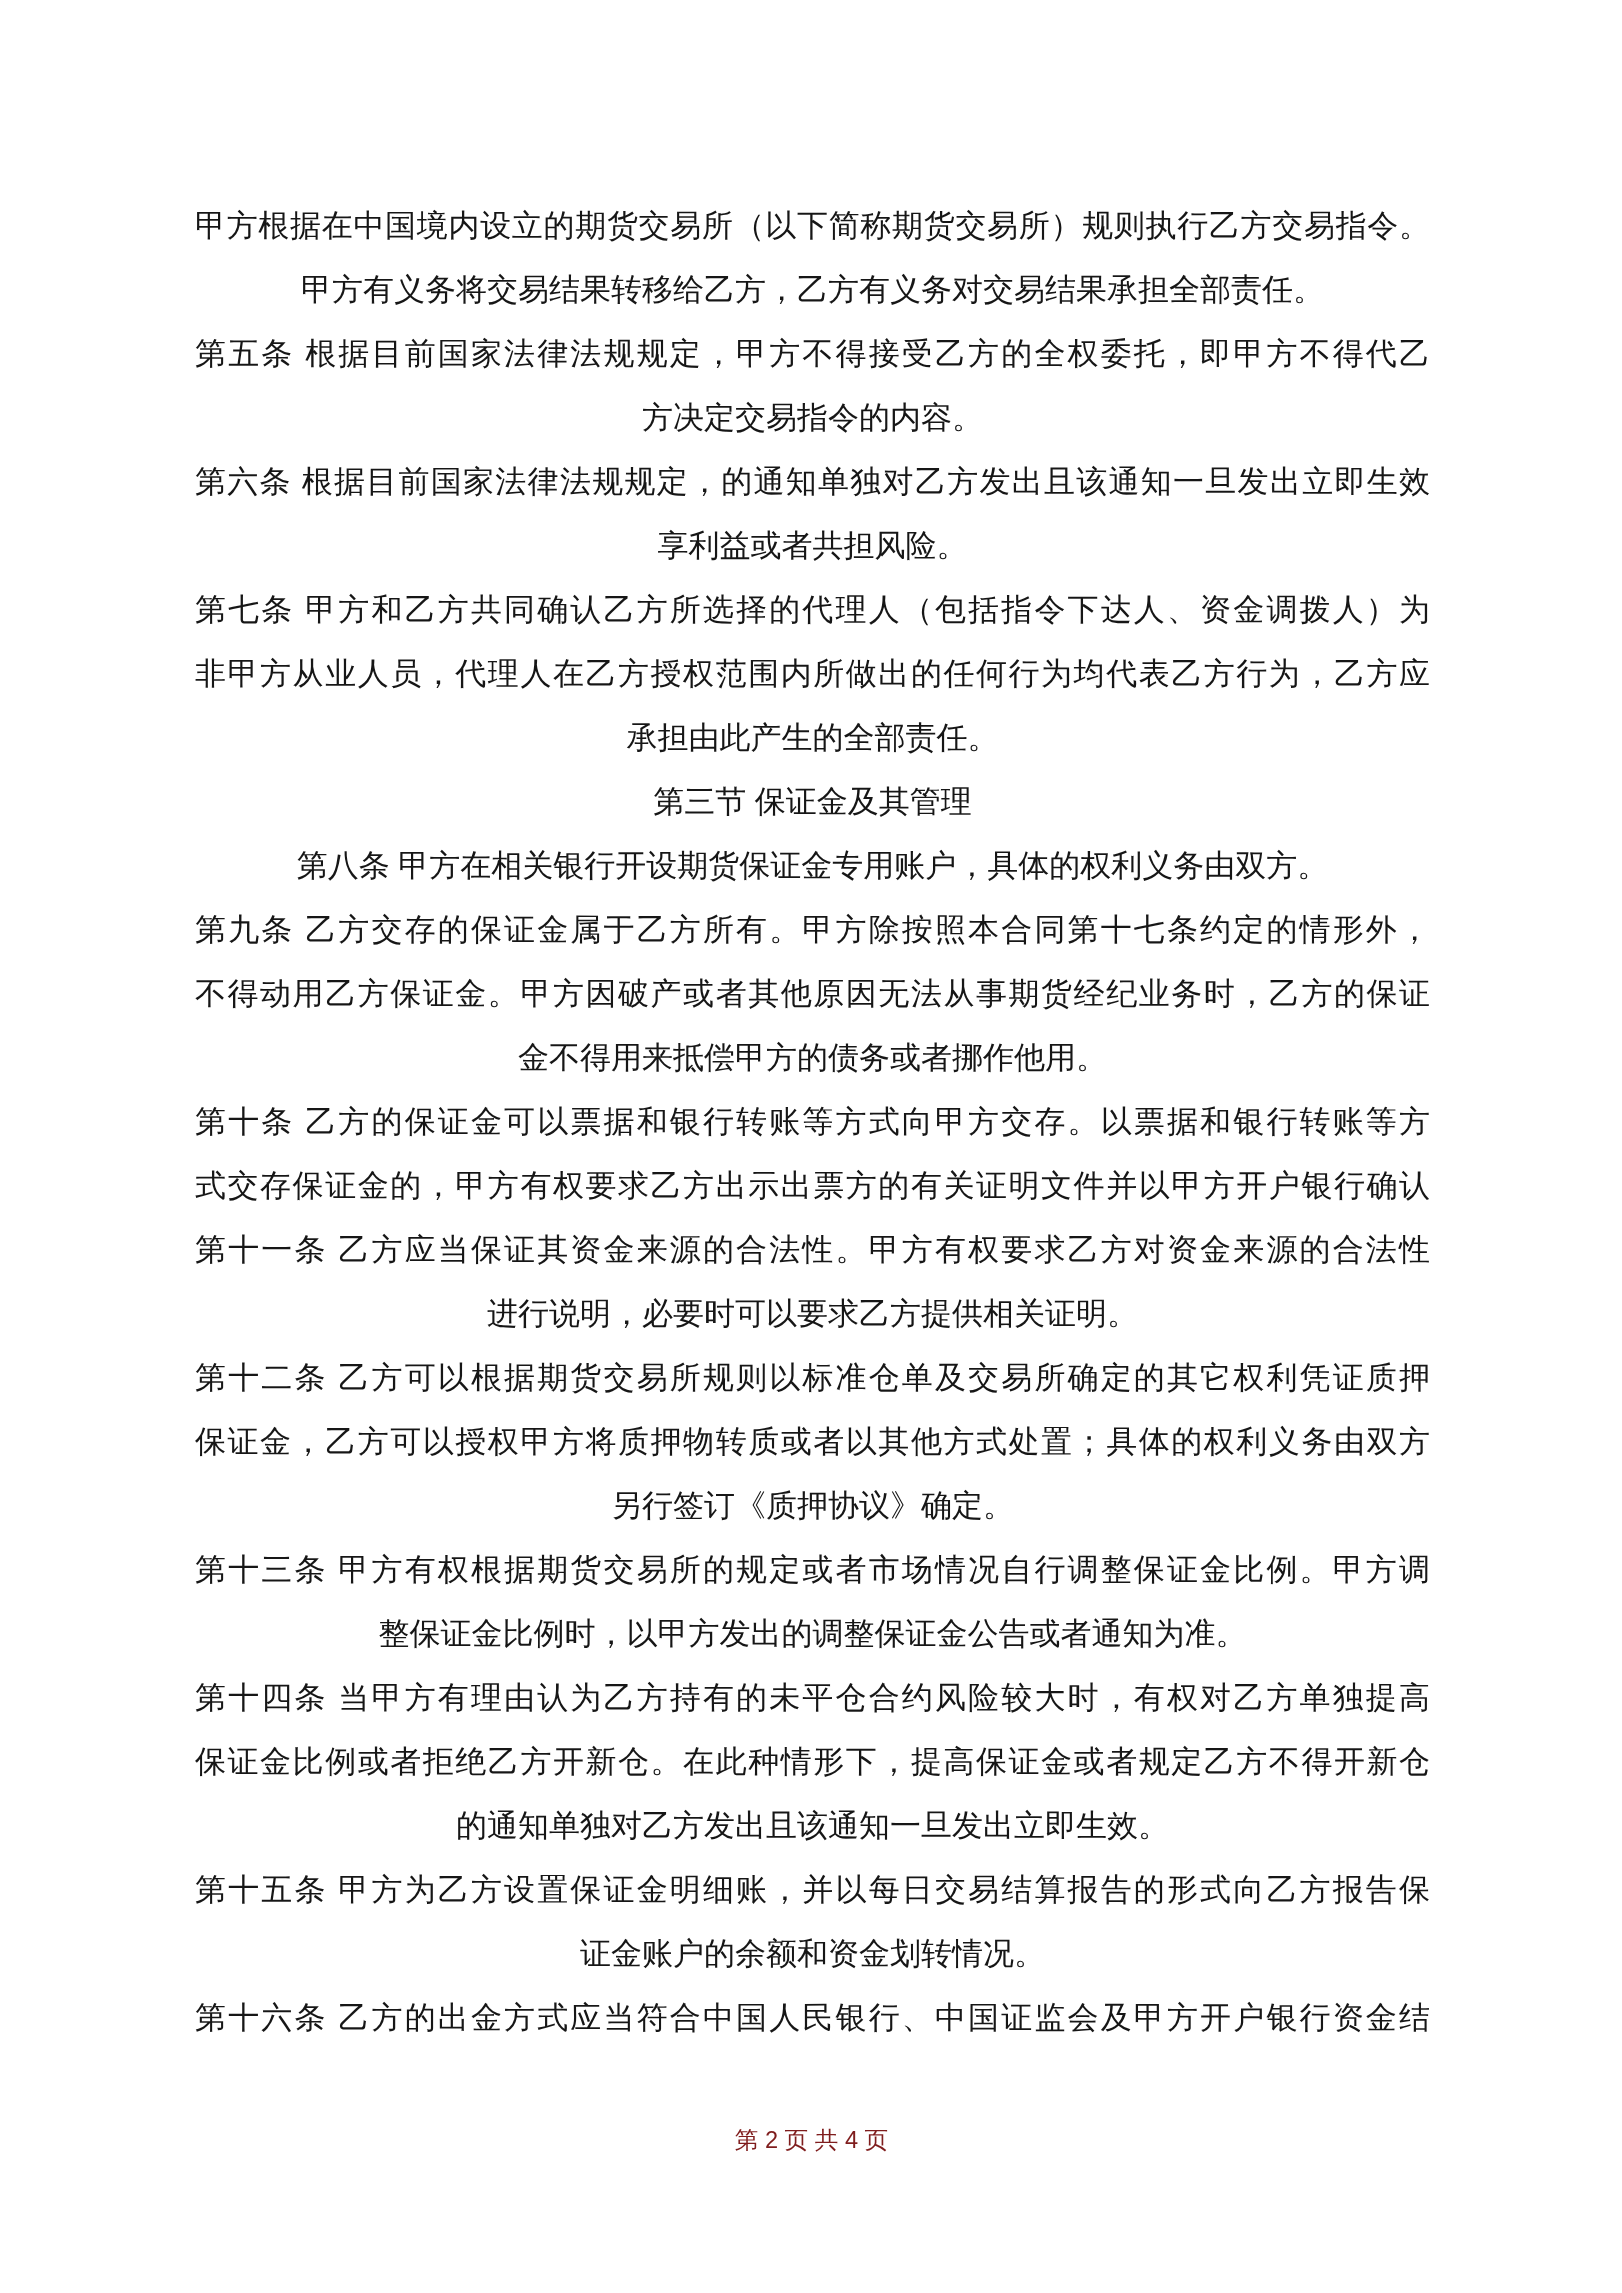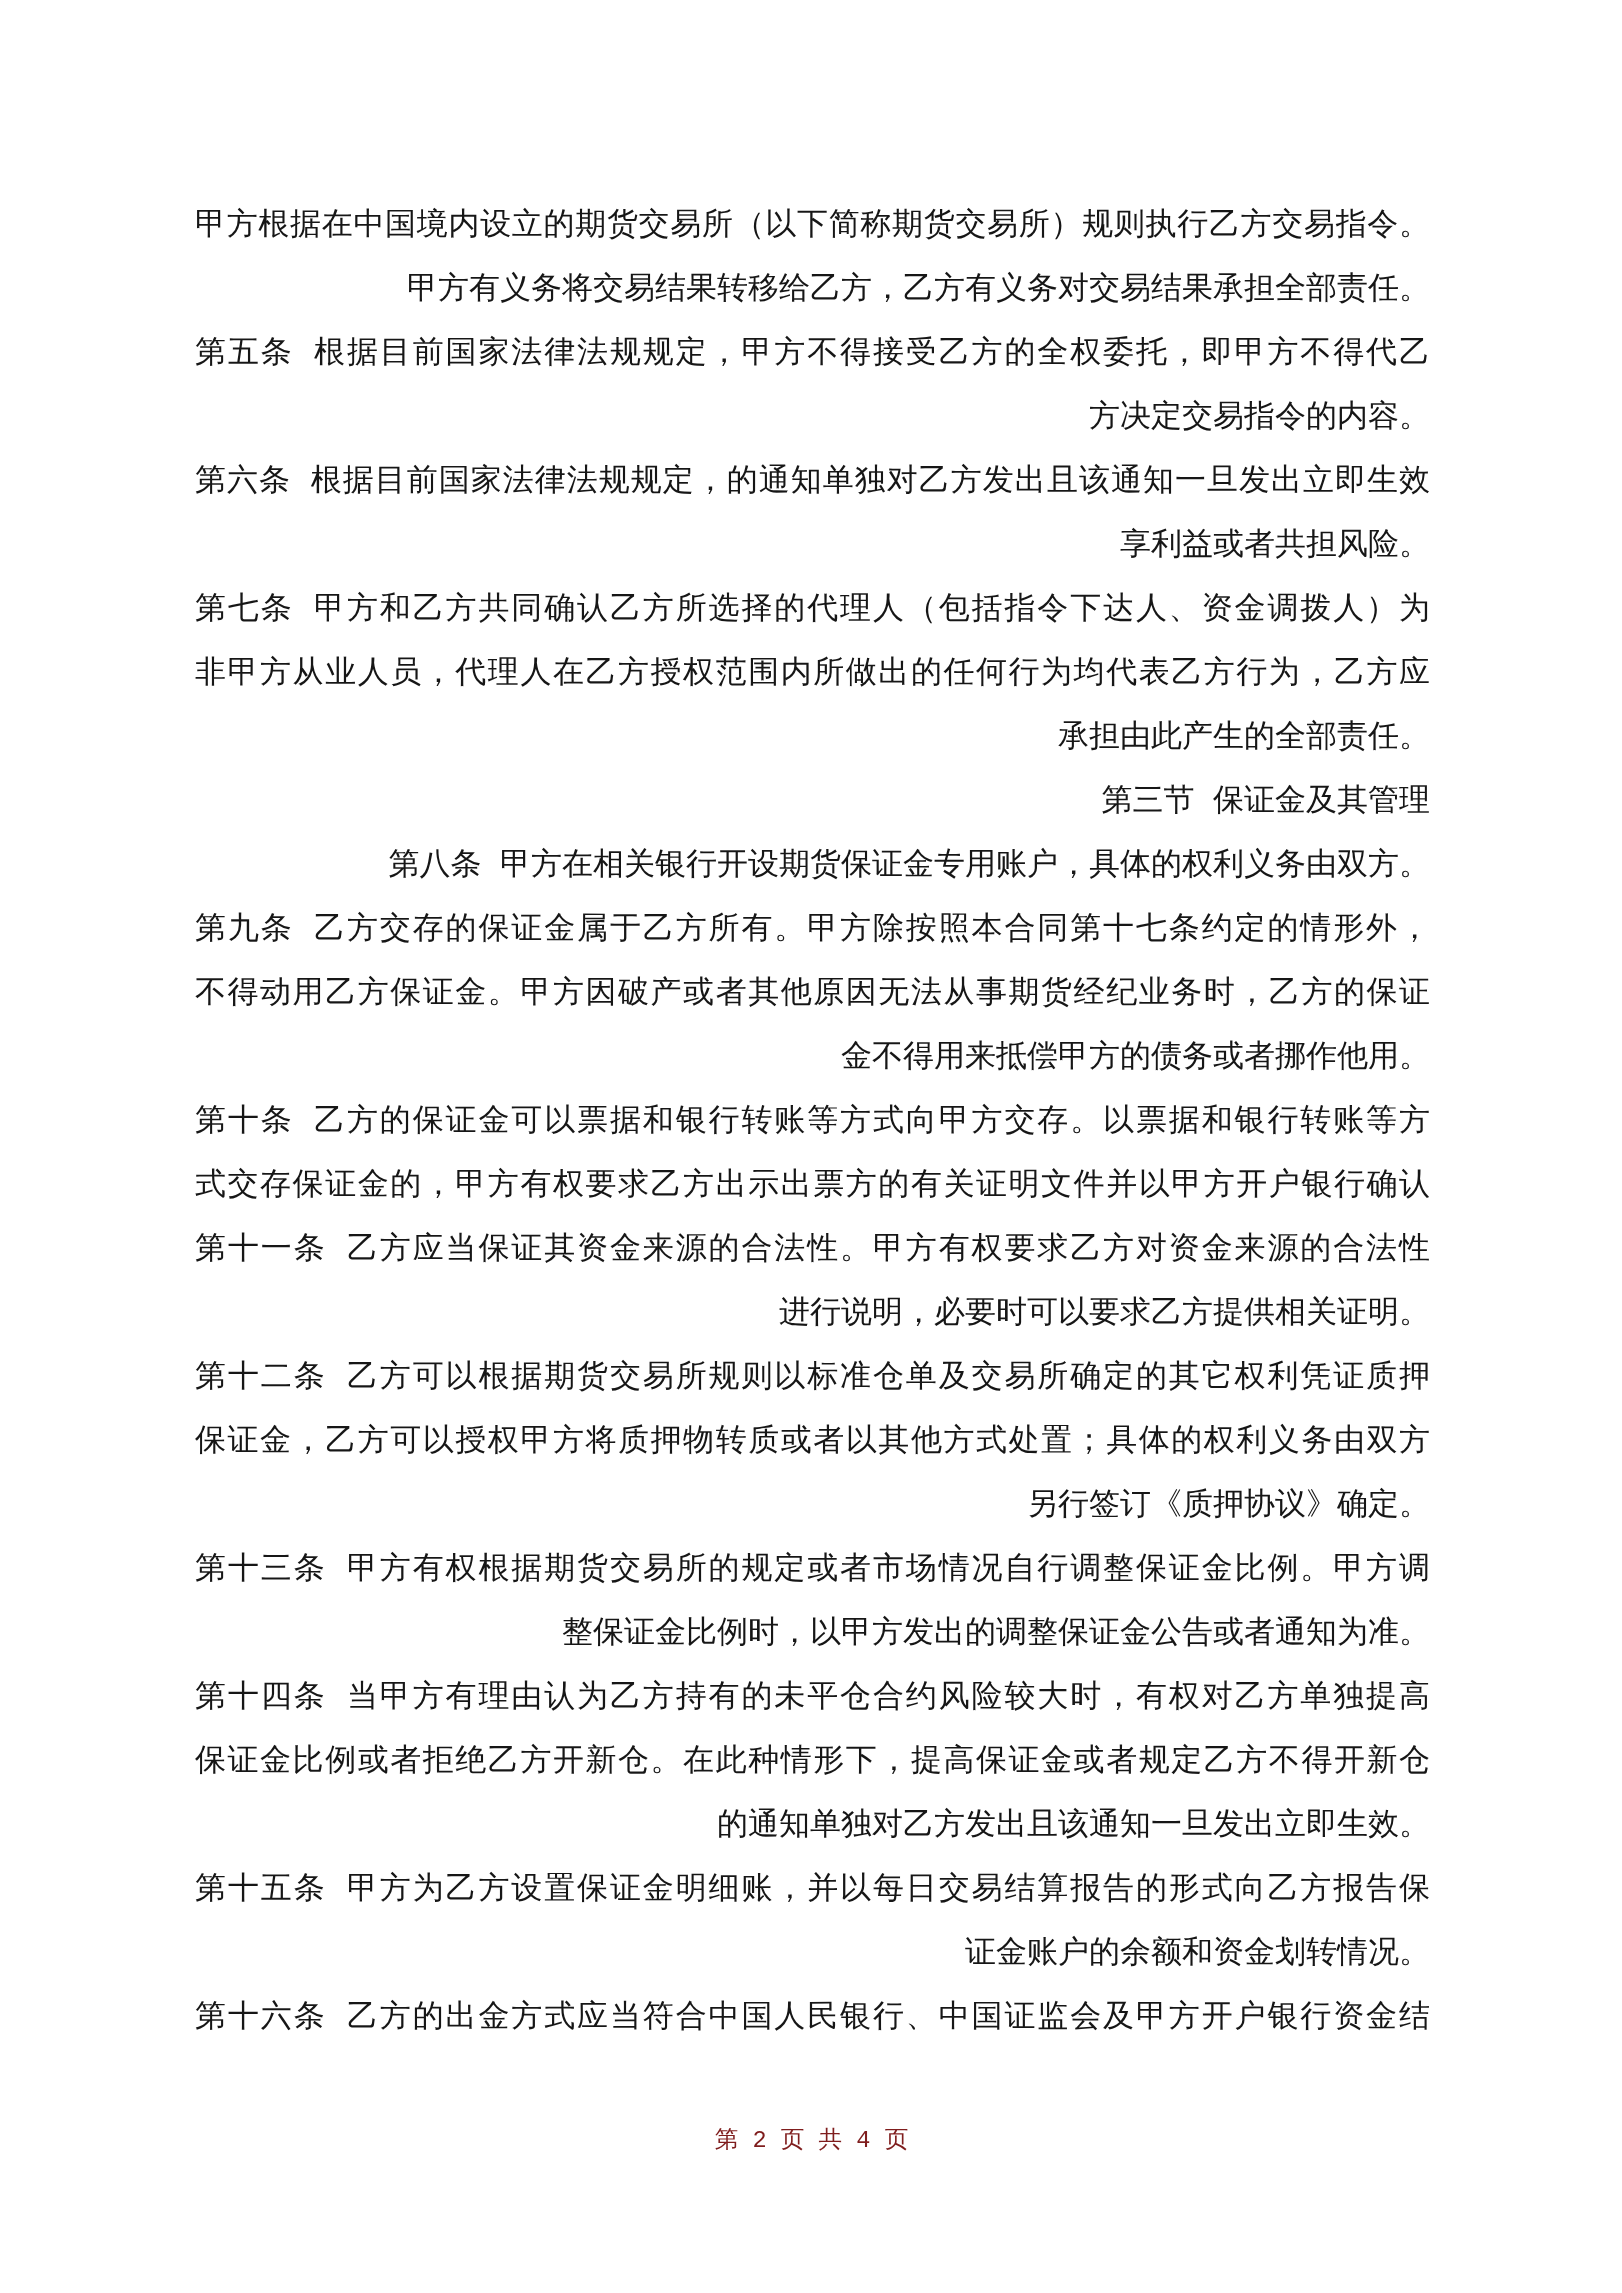"甲方根据在中国境内设立的期货交易所（以下简称期货交易所）规则执行乙方交易指令。" .page { font-family: Liberation Mono, monospace -> Liberation Sans, sans-serif }
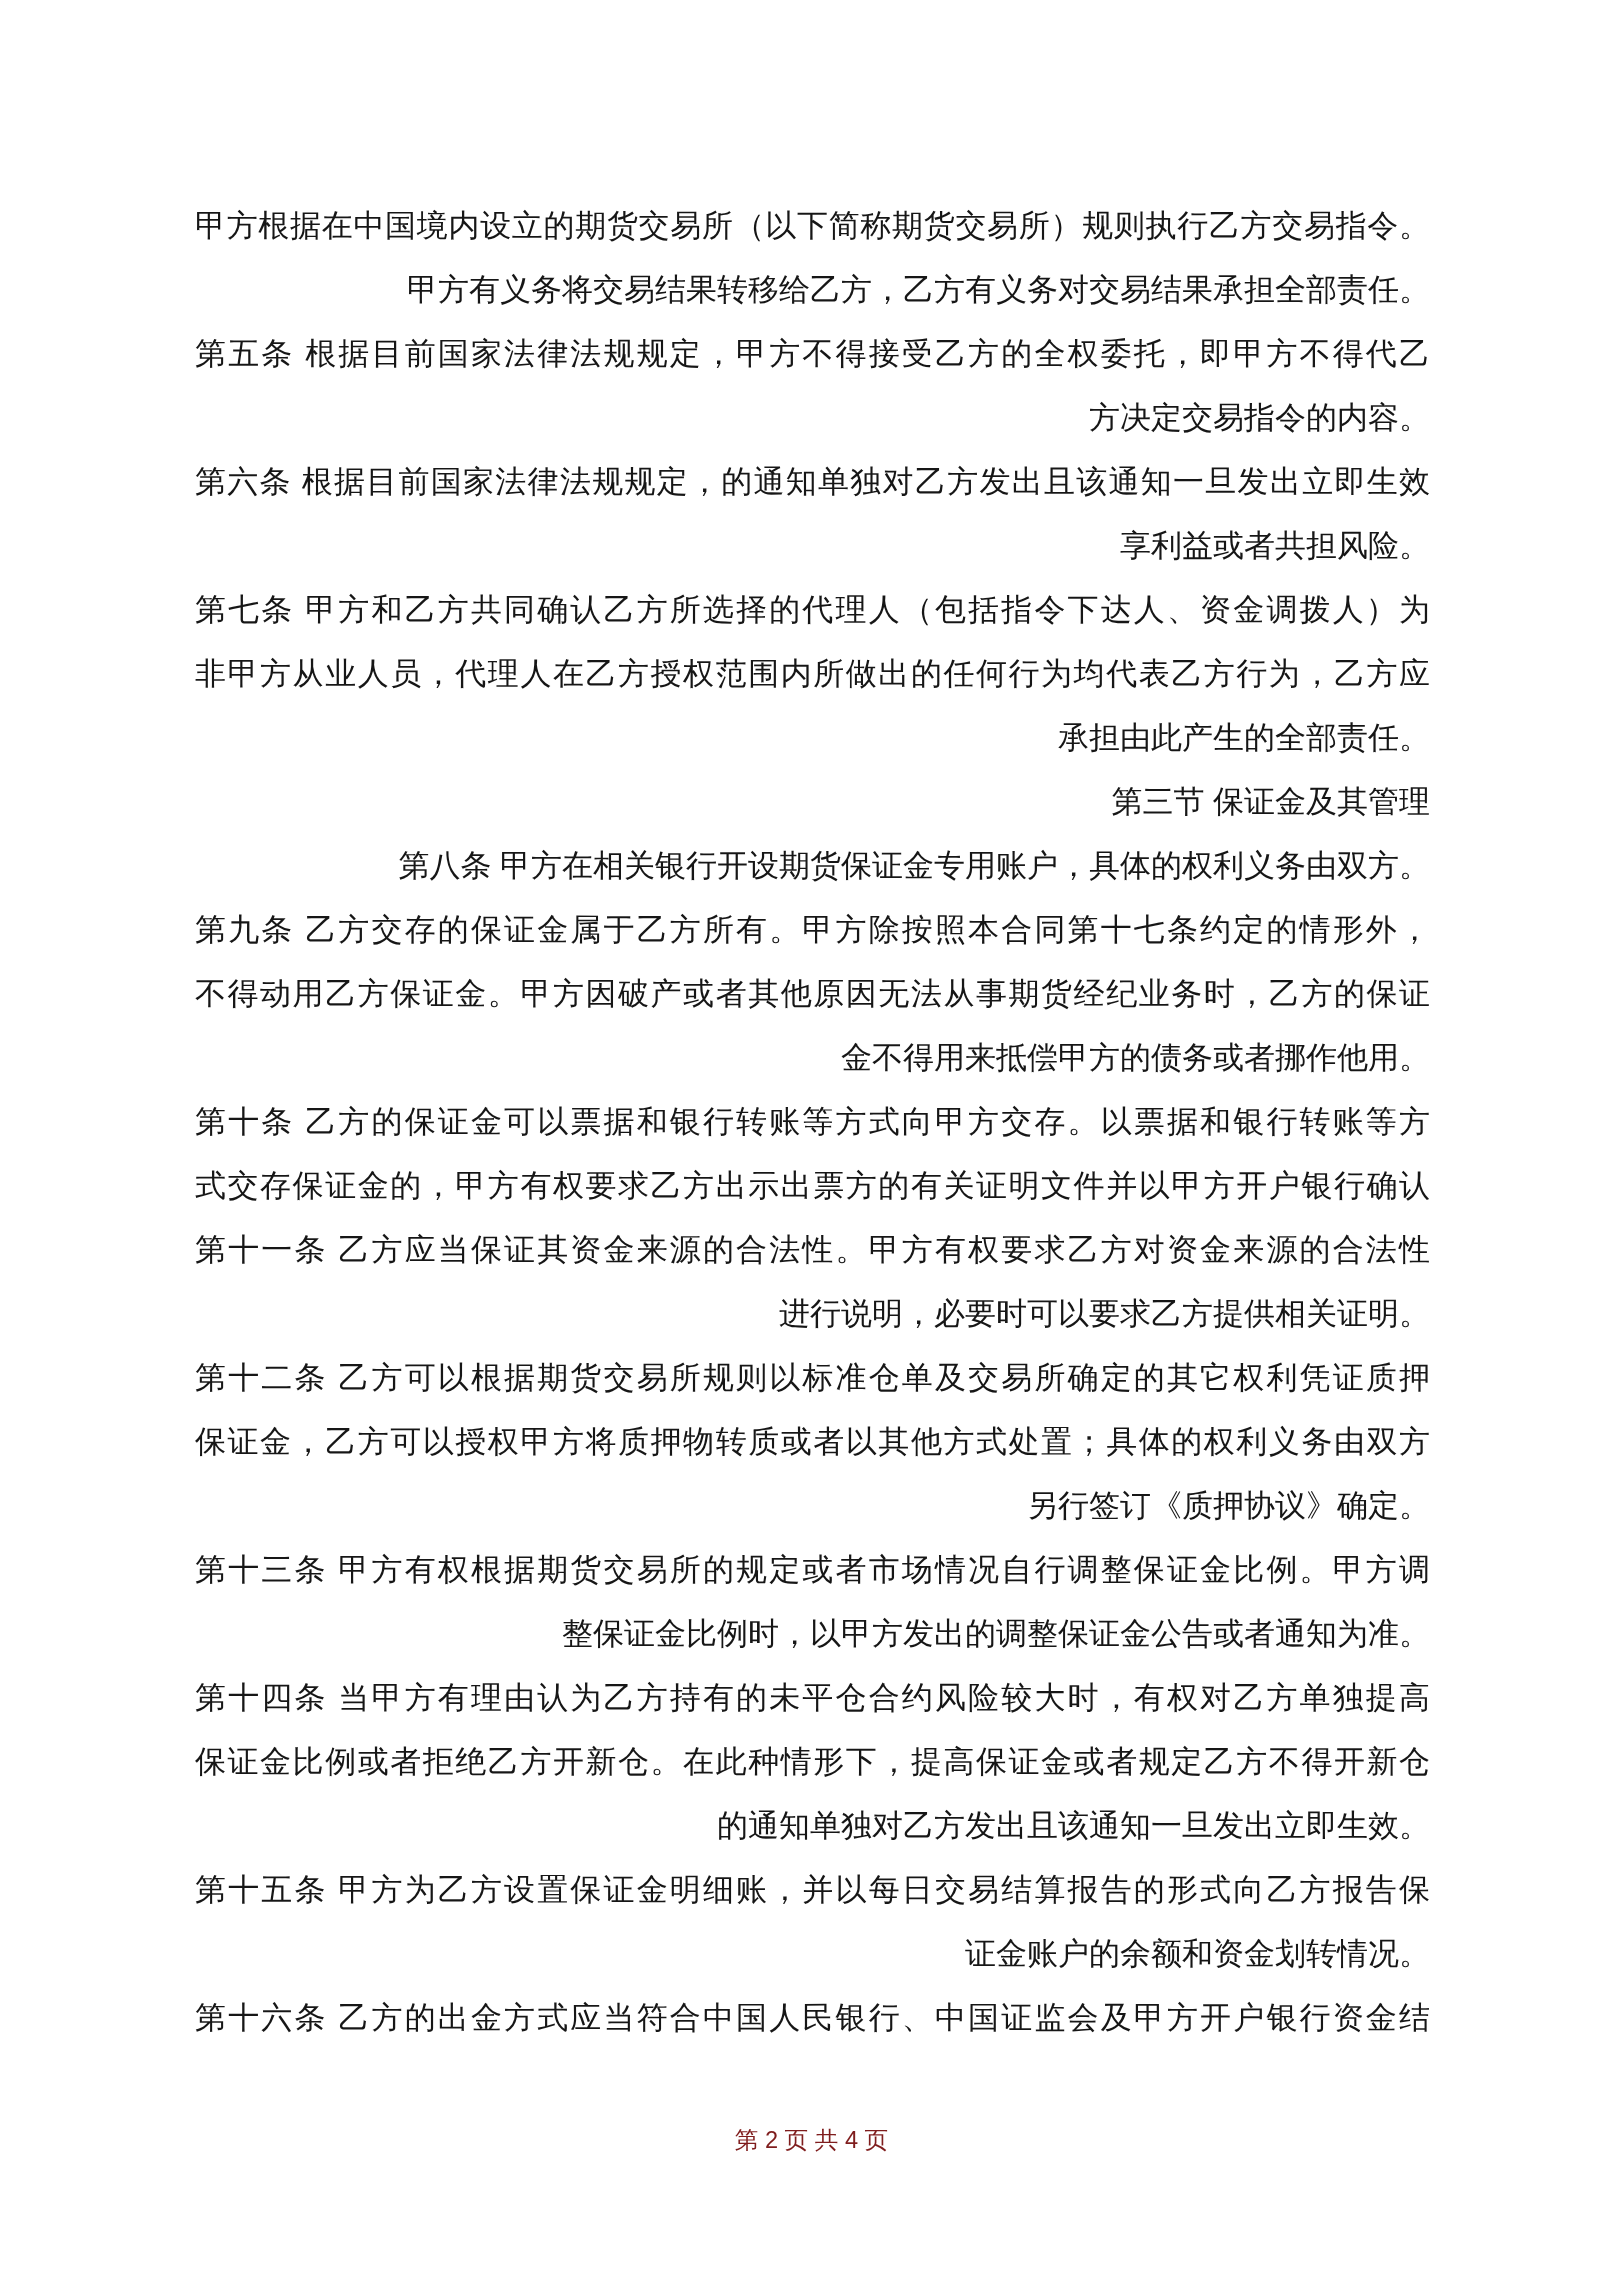"甲方有义务将交易结果转移给乙方，乙方有义务对交易结果承担全部责任。" .line { text-align: right -> center }
